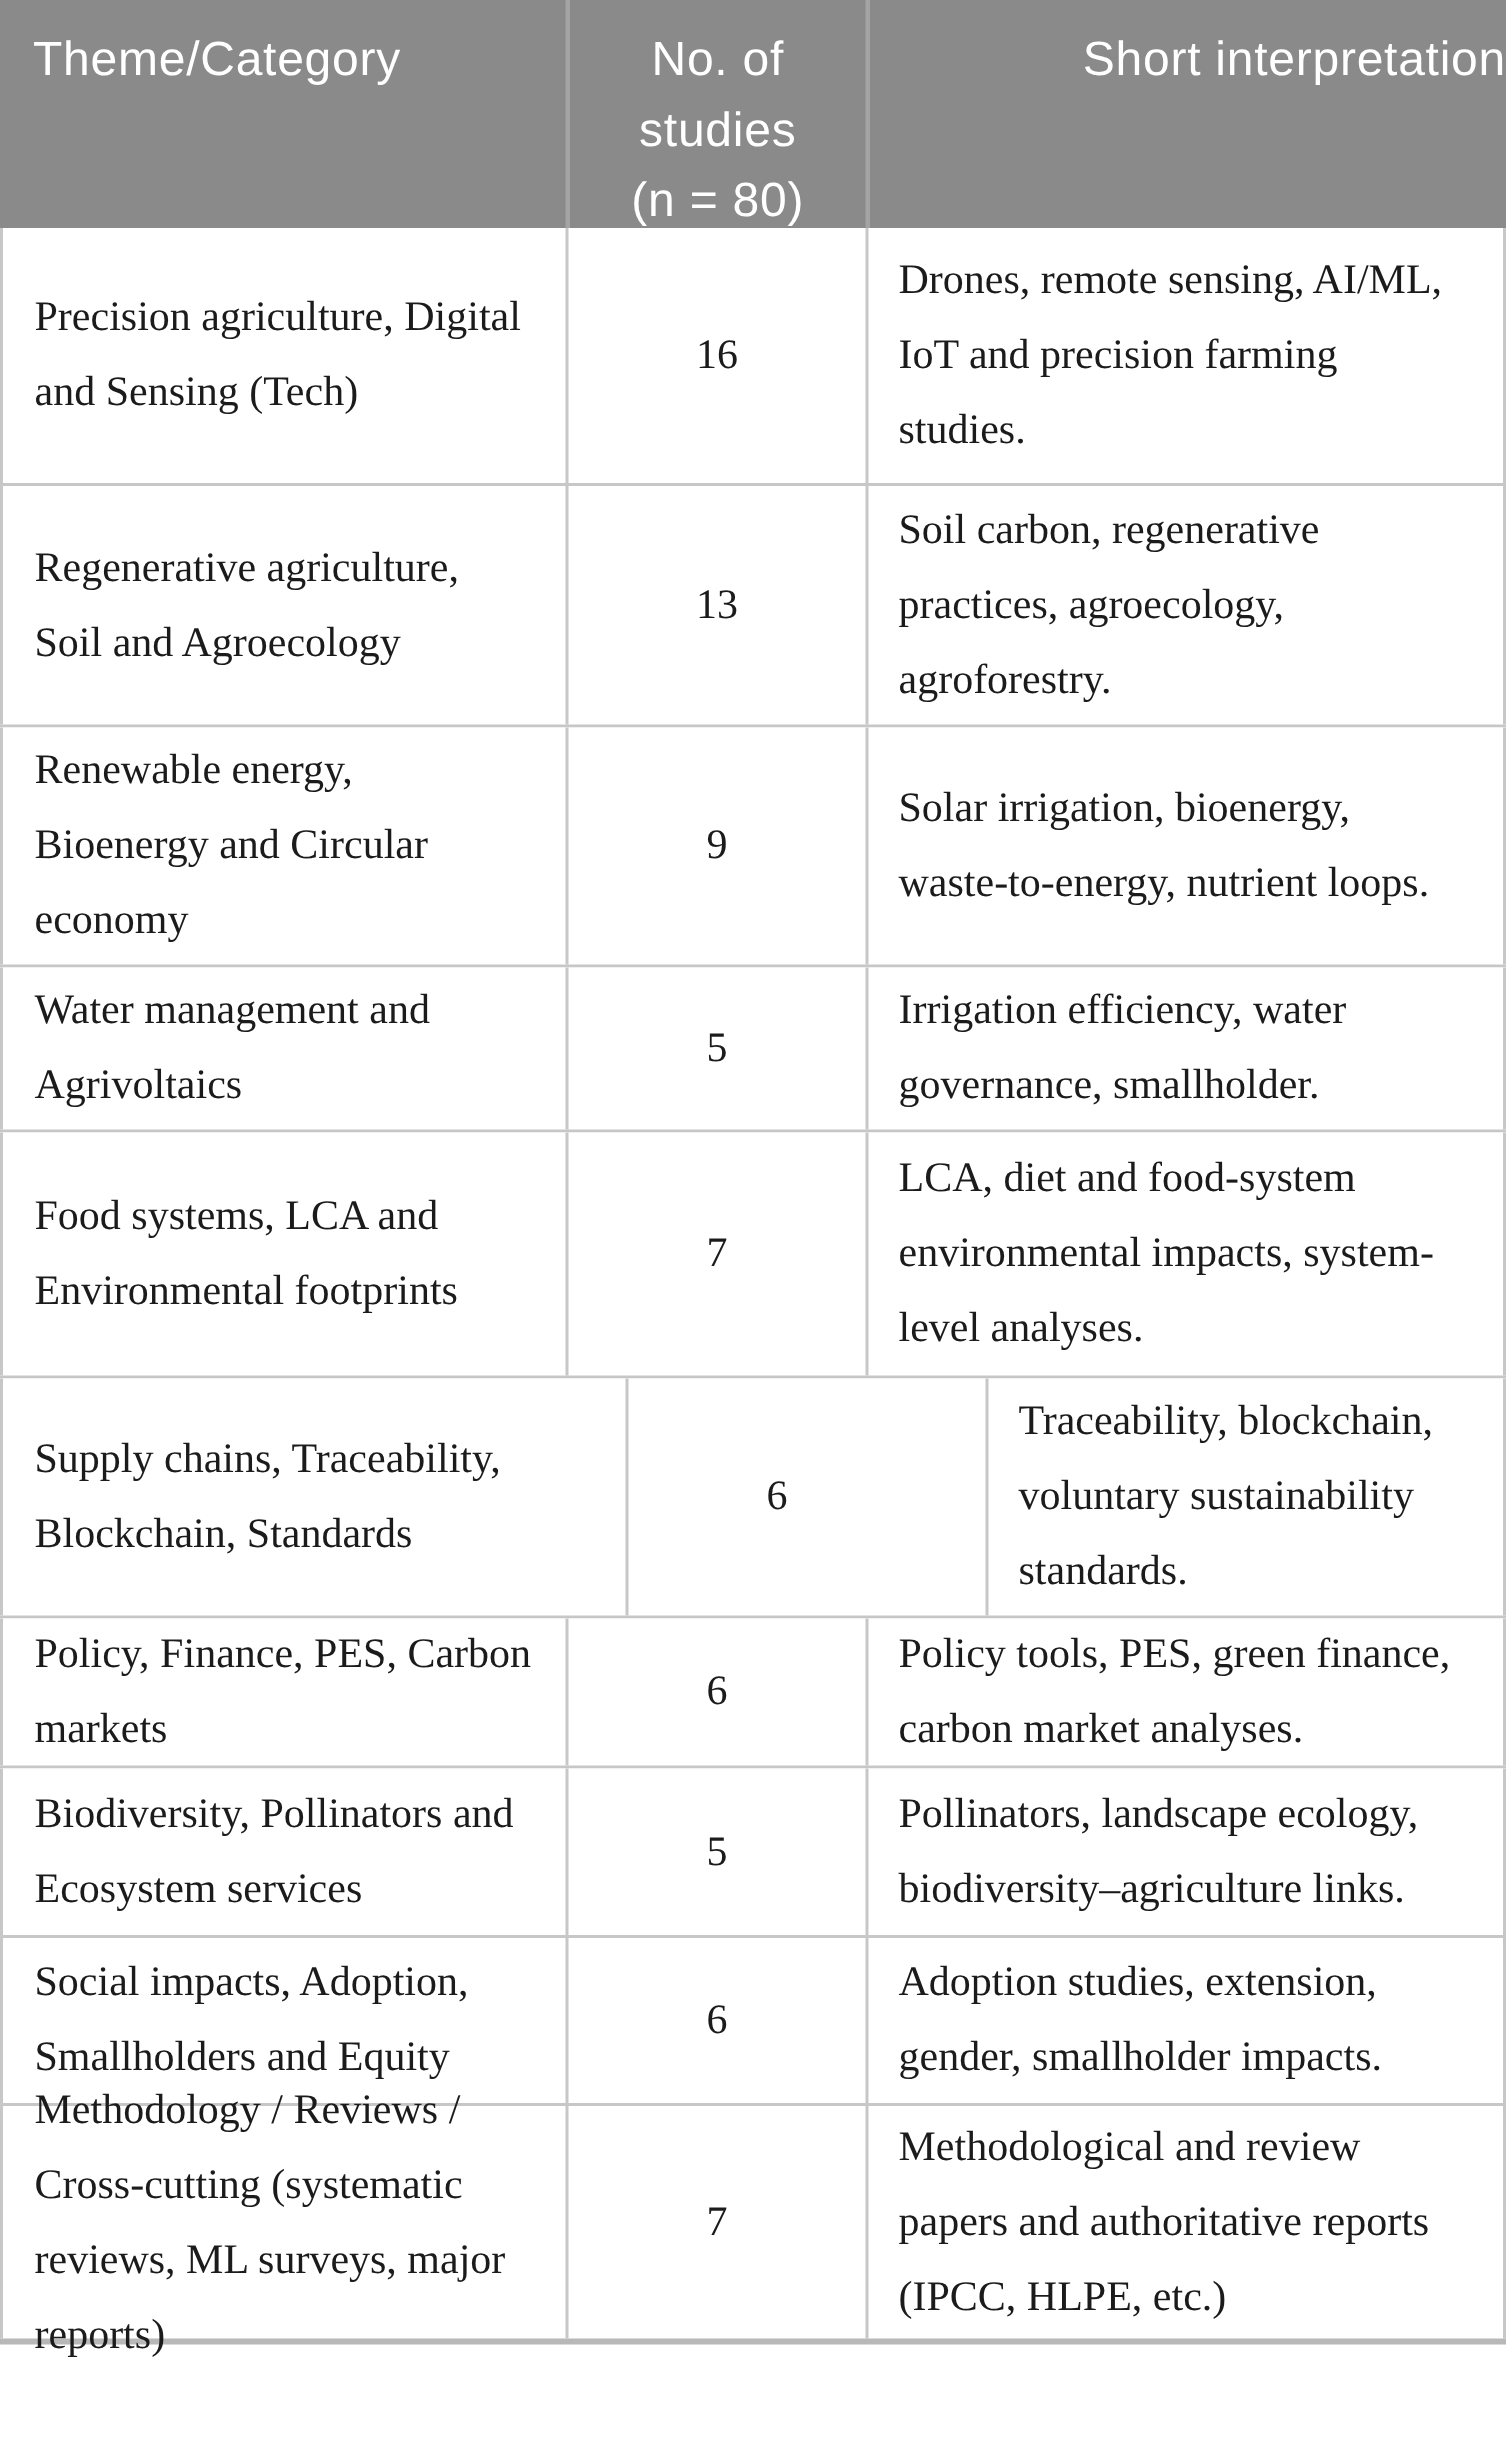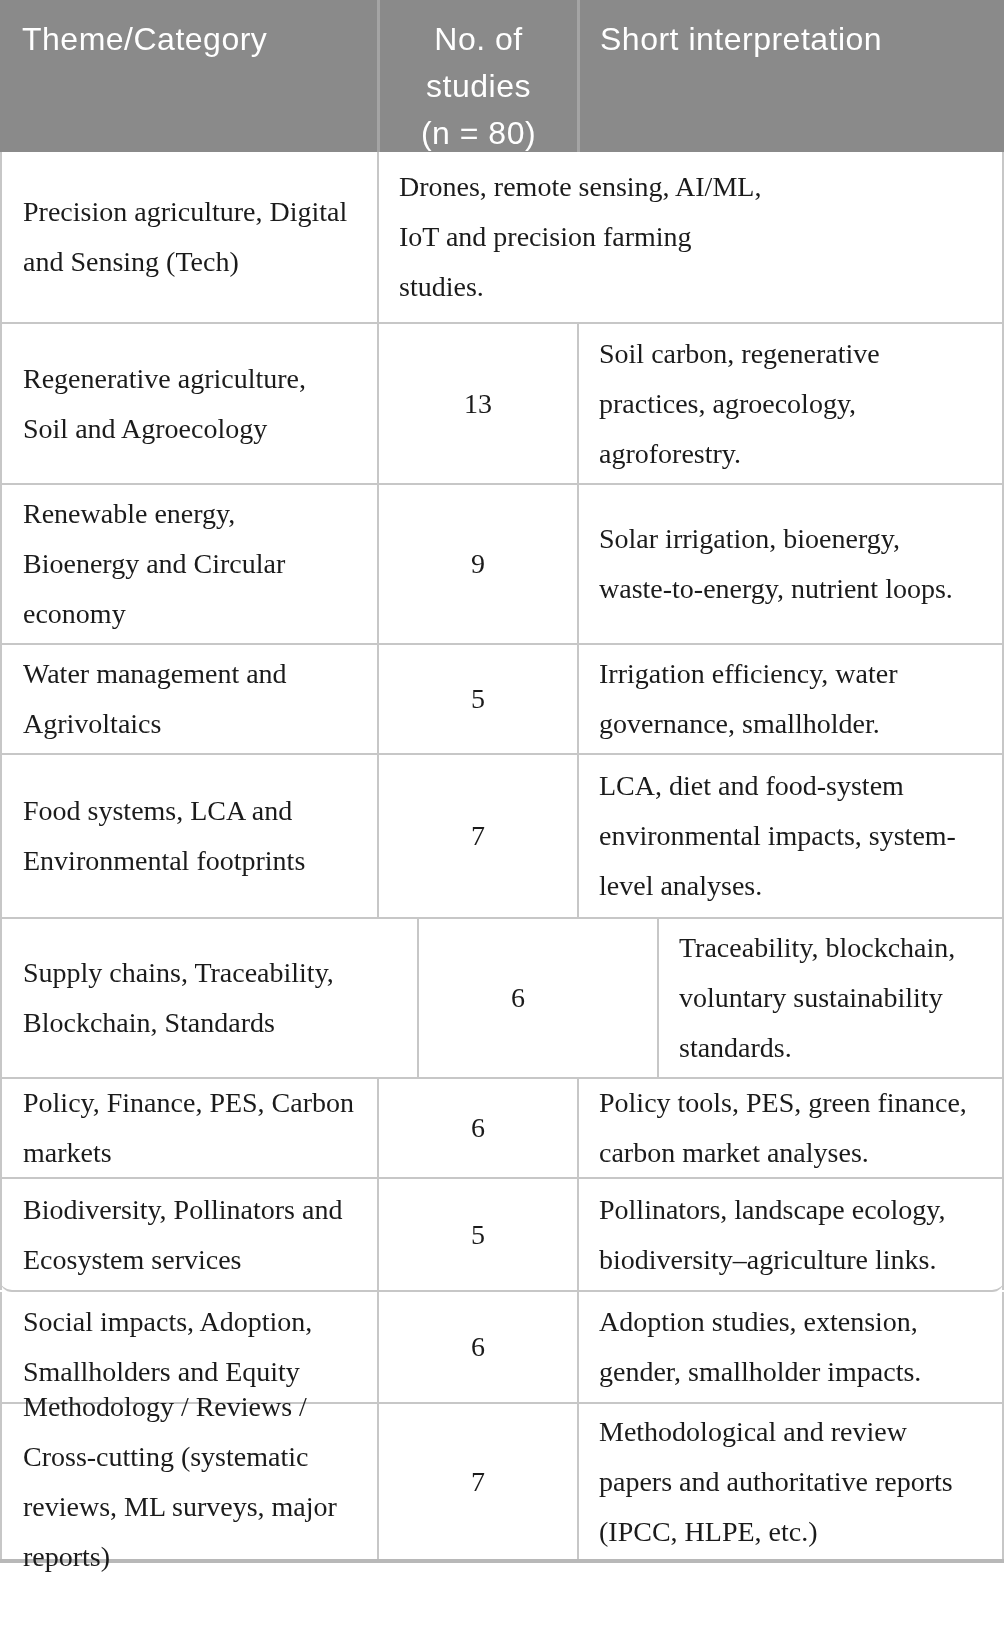"Short interpretation" .th3 { text-align: none -> right }
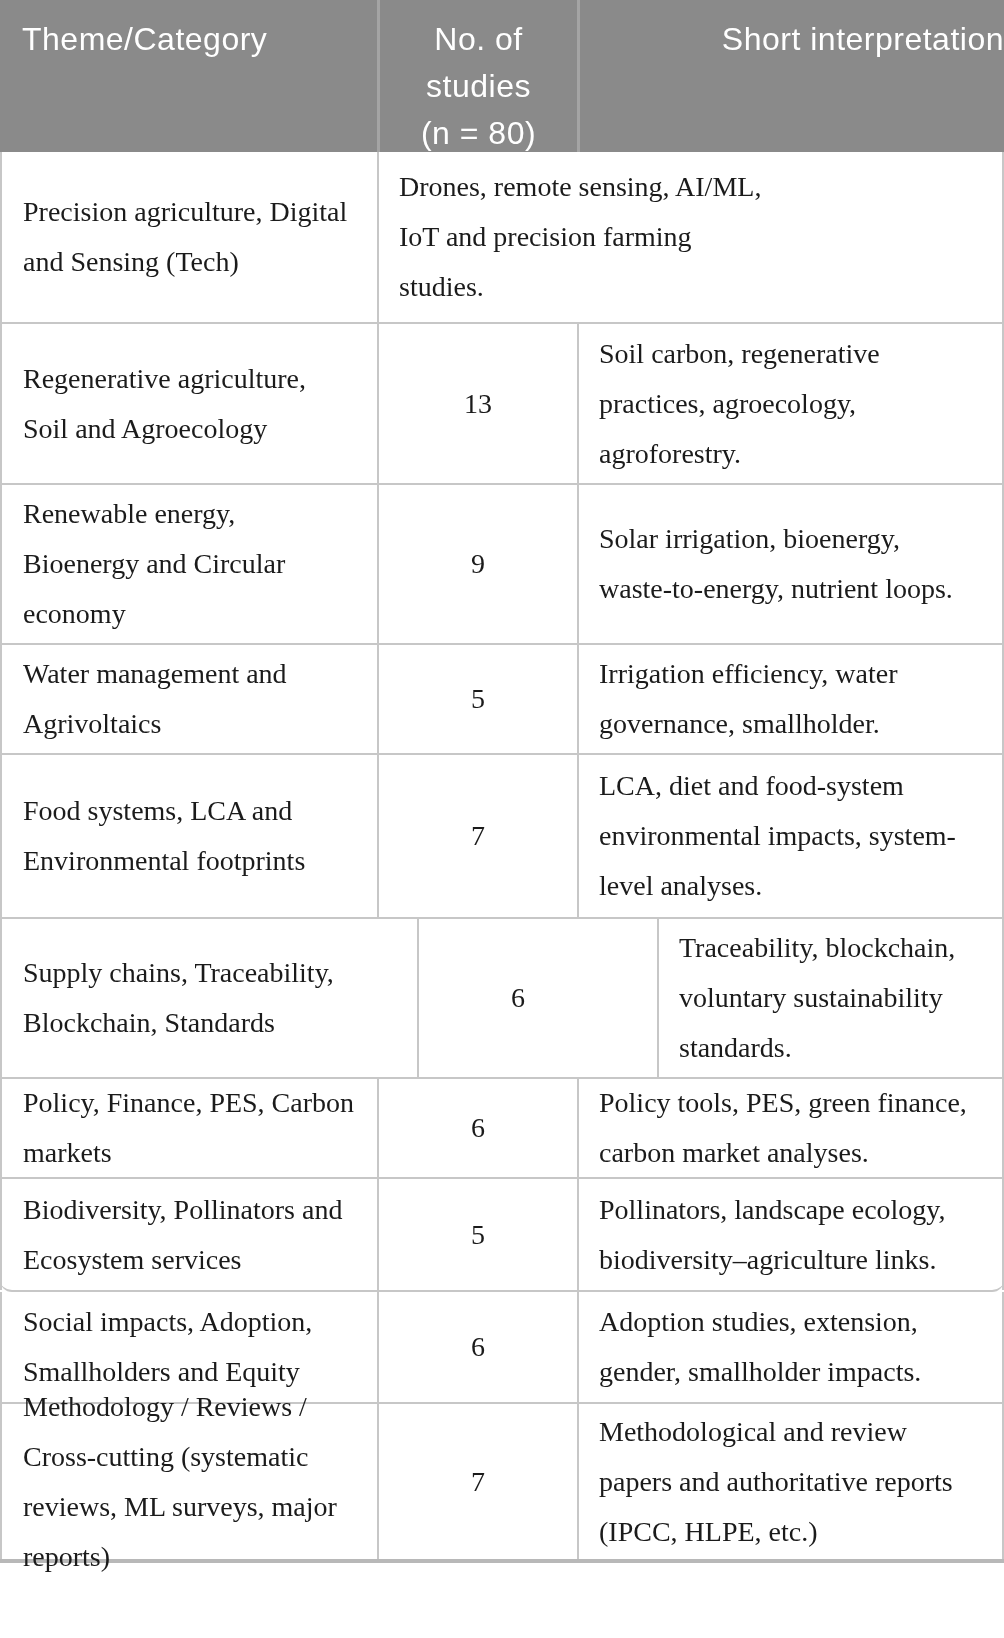"16" div.td { html: none -> <div> <div>16</div> </div> }
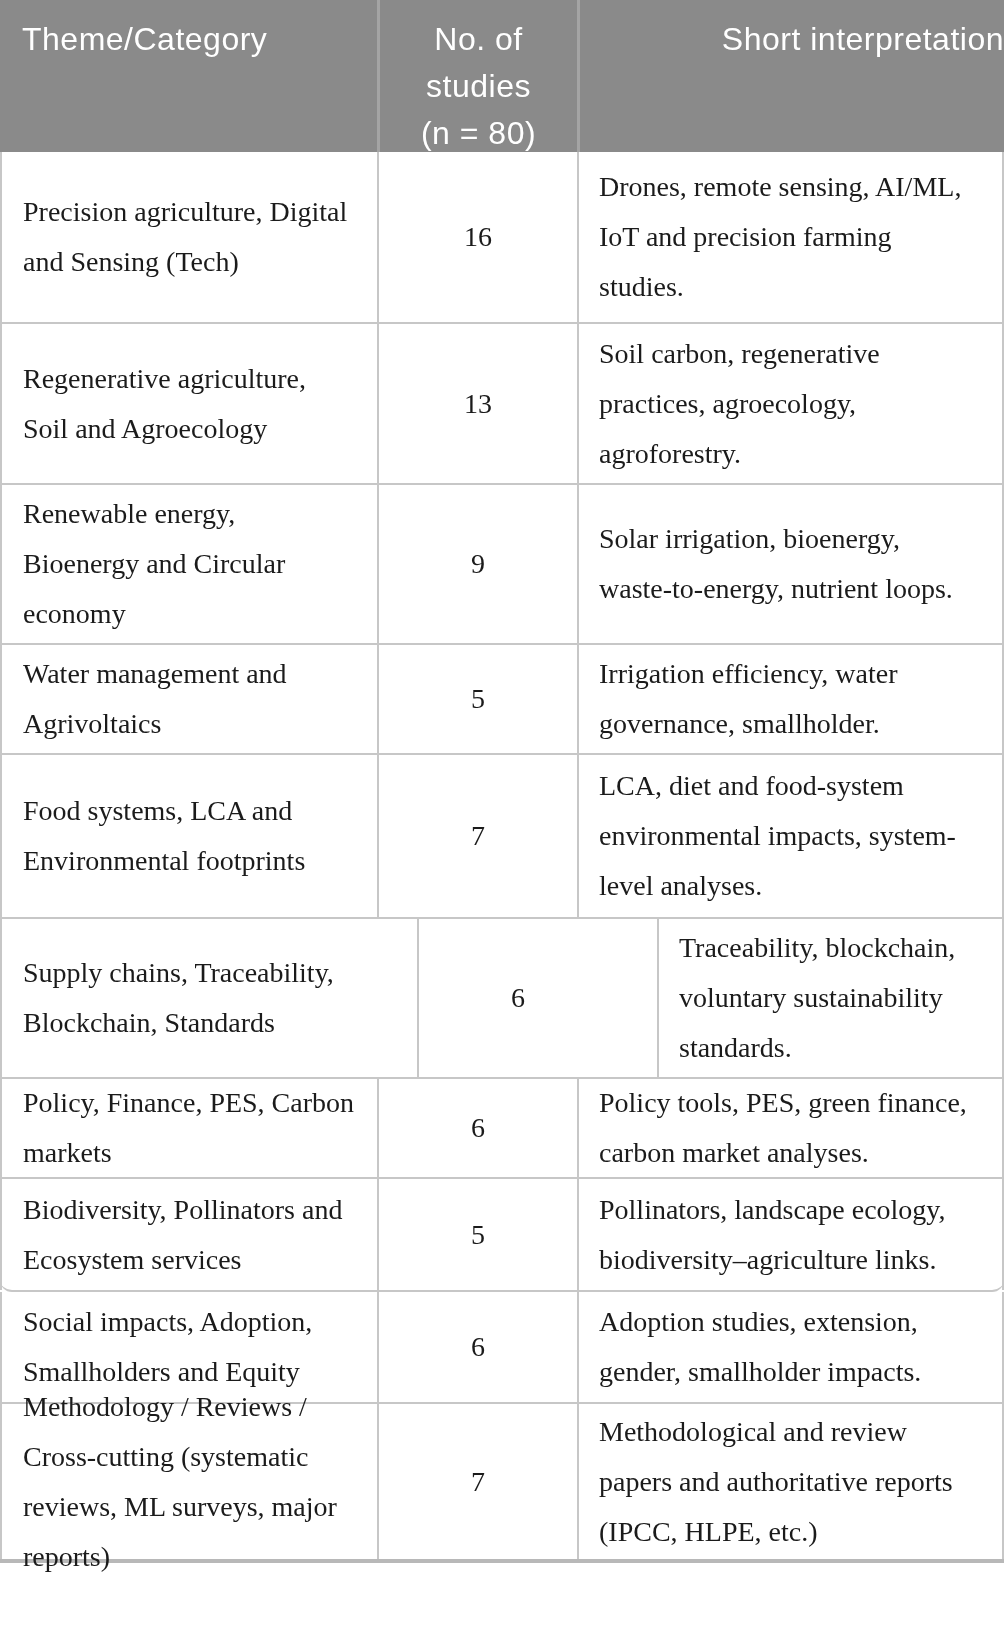"Biodiversity, Pollinators and" .tr:nth-child(8) { border-radius: 12px -> none }
